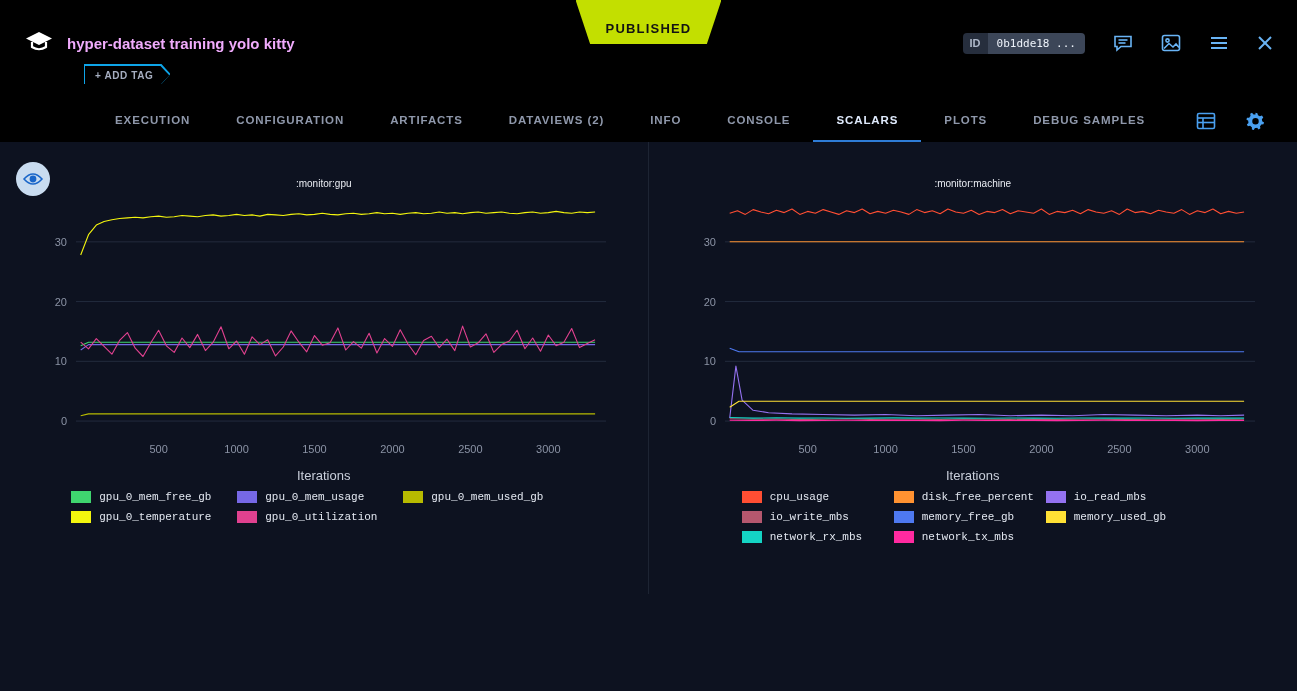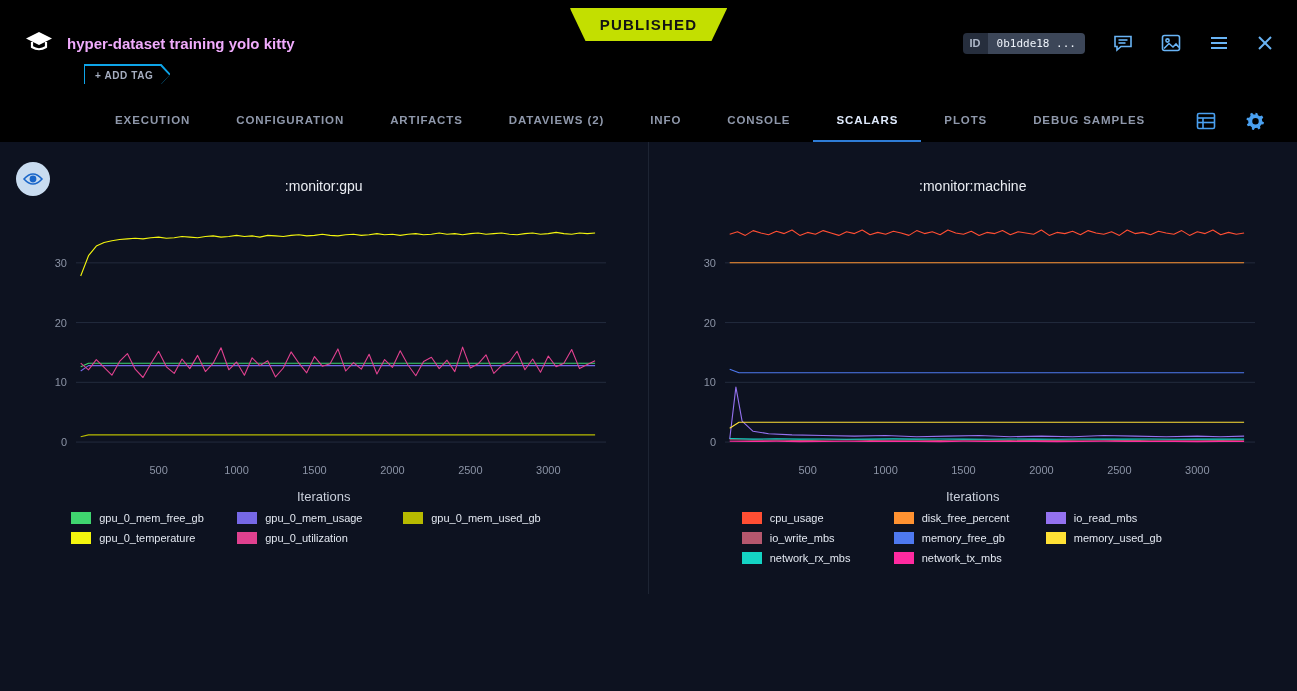"PUBLISHED" .published { font-size: 15px -> 13px; padding: 8px 30px 8px -> 21px 30px 8px; top: 8px -> 0 }
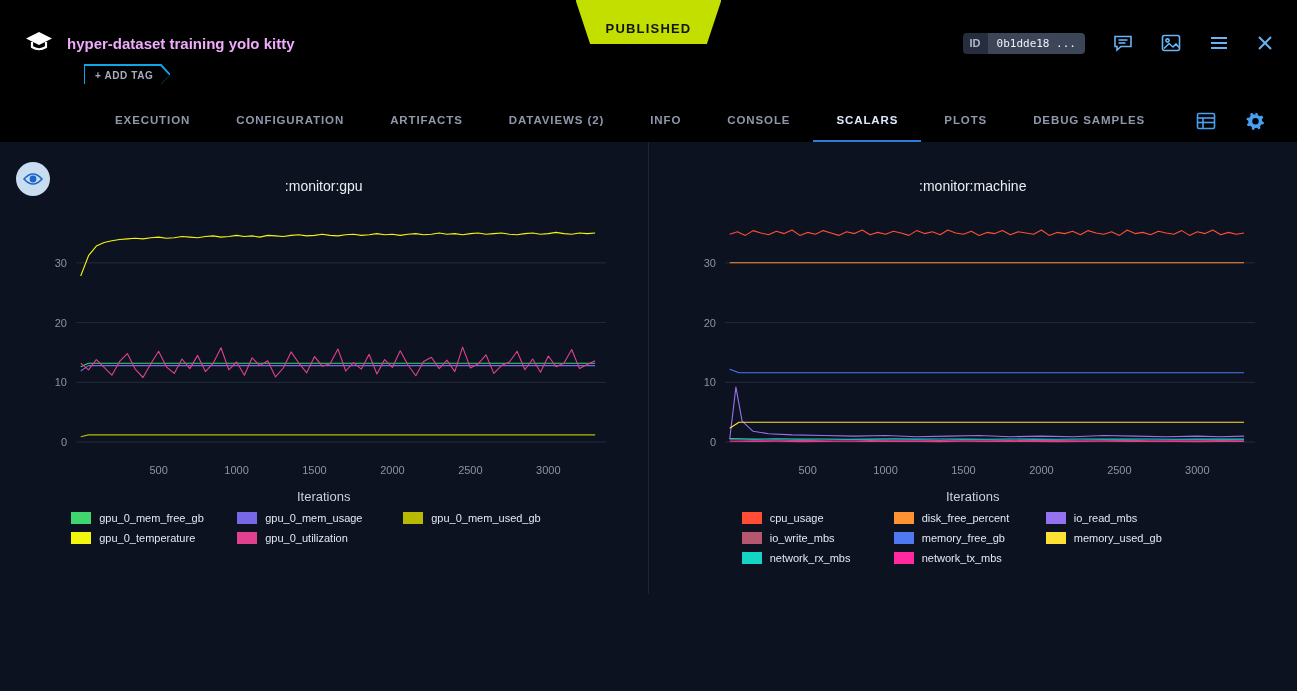":monitor:gpu" .chart-title { font-size: 14px -> 10px; margin-bottom: 20px -> 4px }
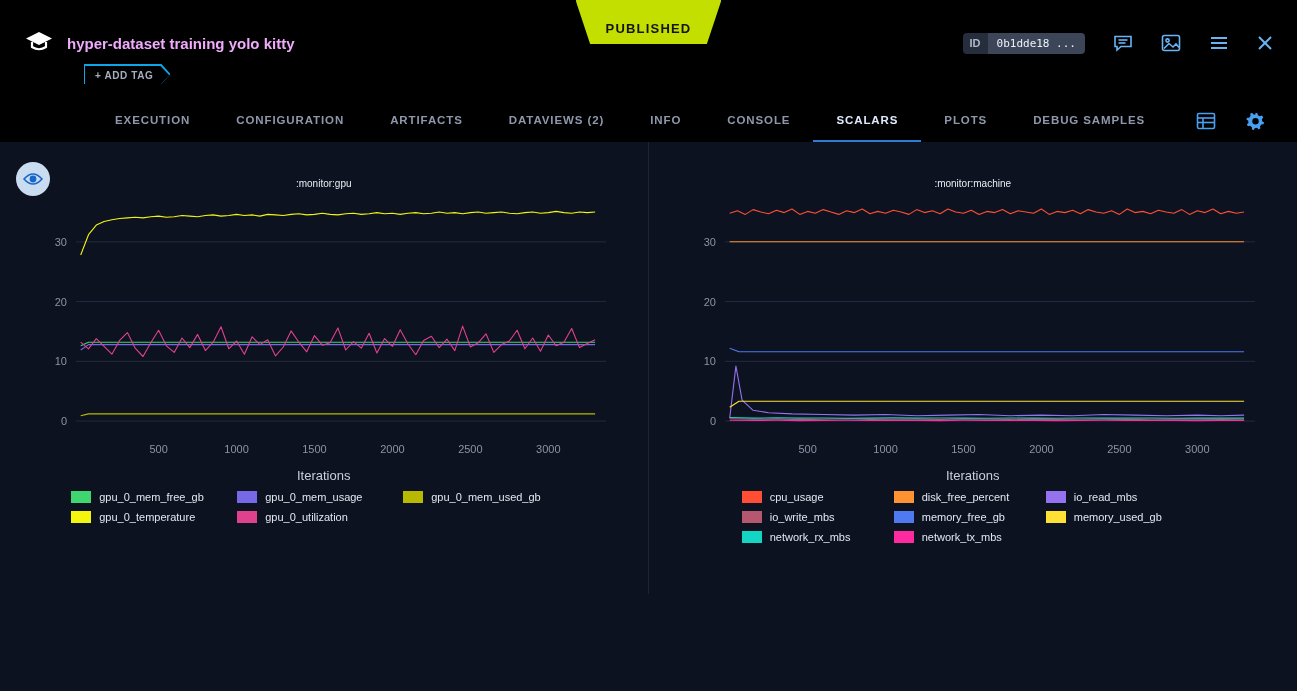"gpu_0_mem_free_gb" .legend { font-family: none -> Liberation Mono, monospace }
